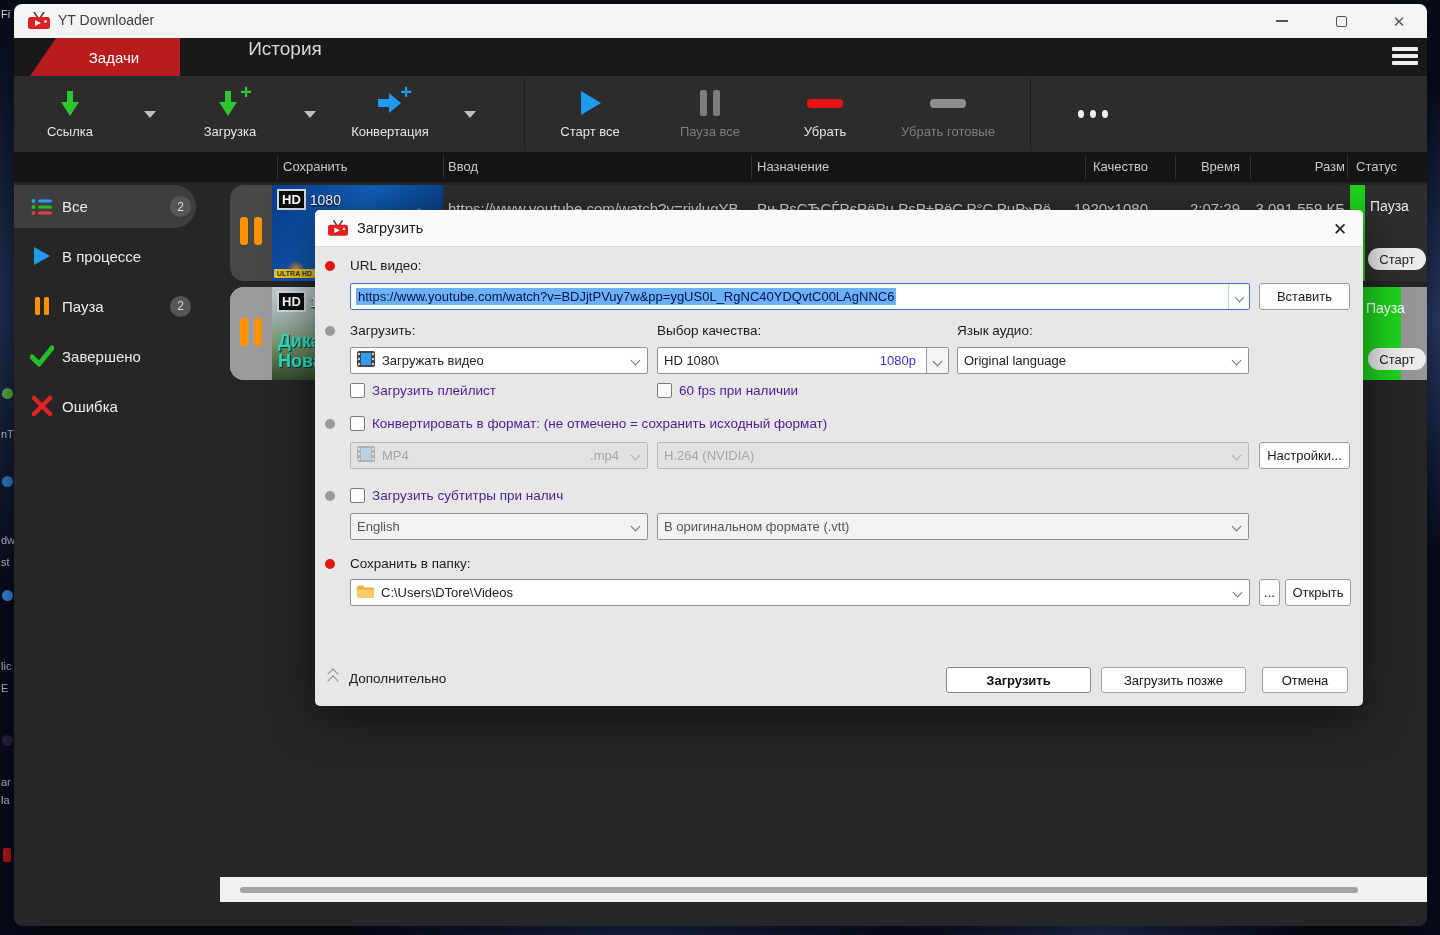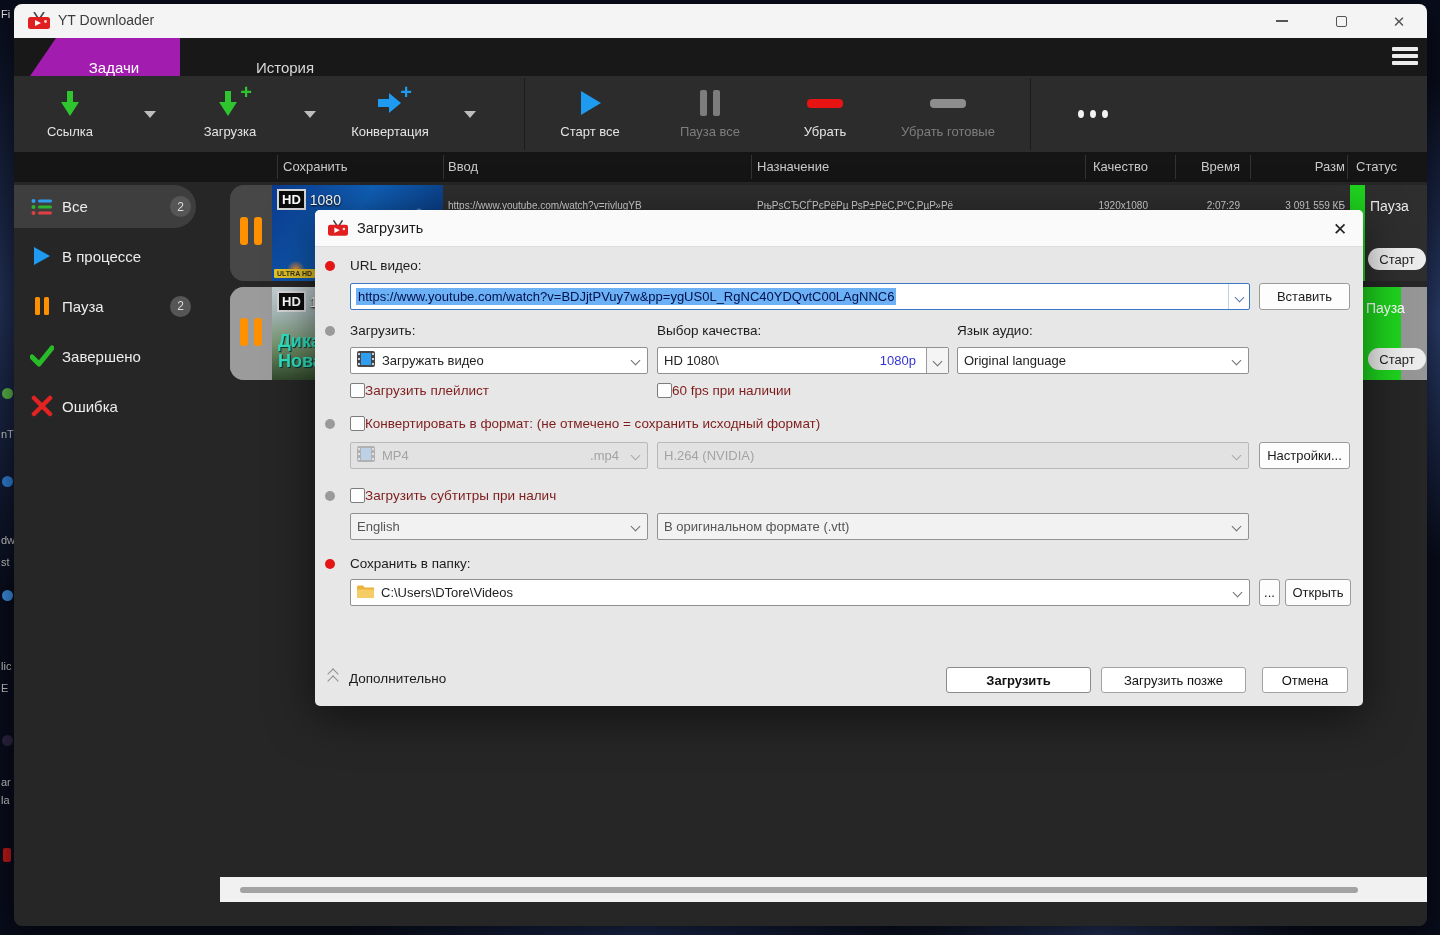"Задачи" .tab-active { align-items: flex-end -> center; background: #a21caf -> #b91c1c }
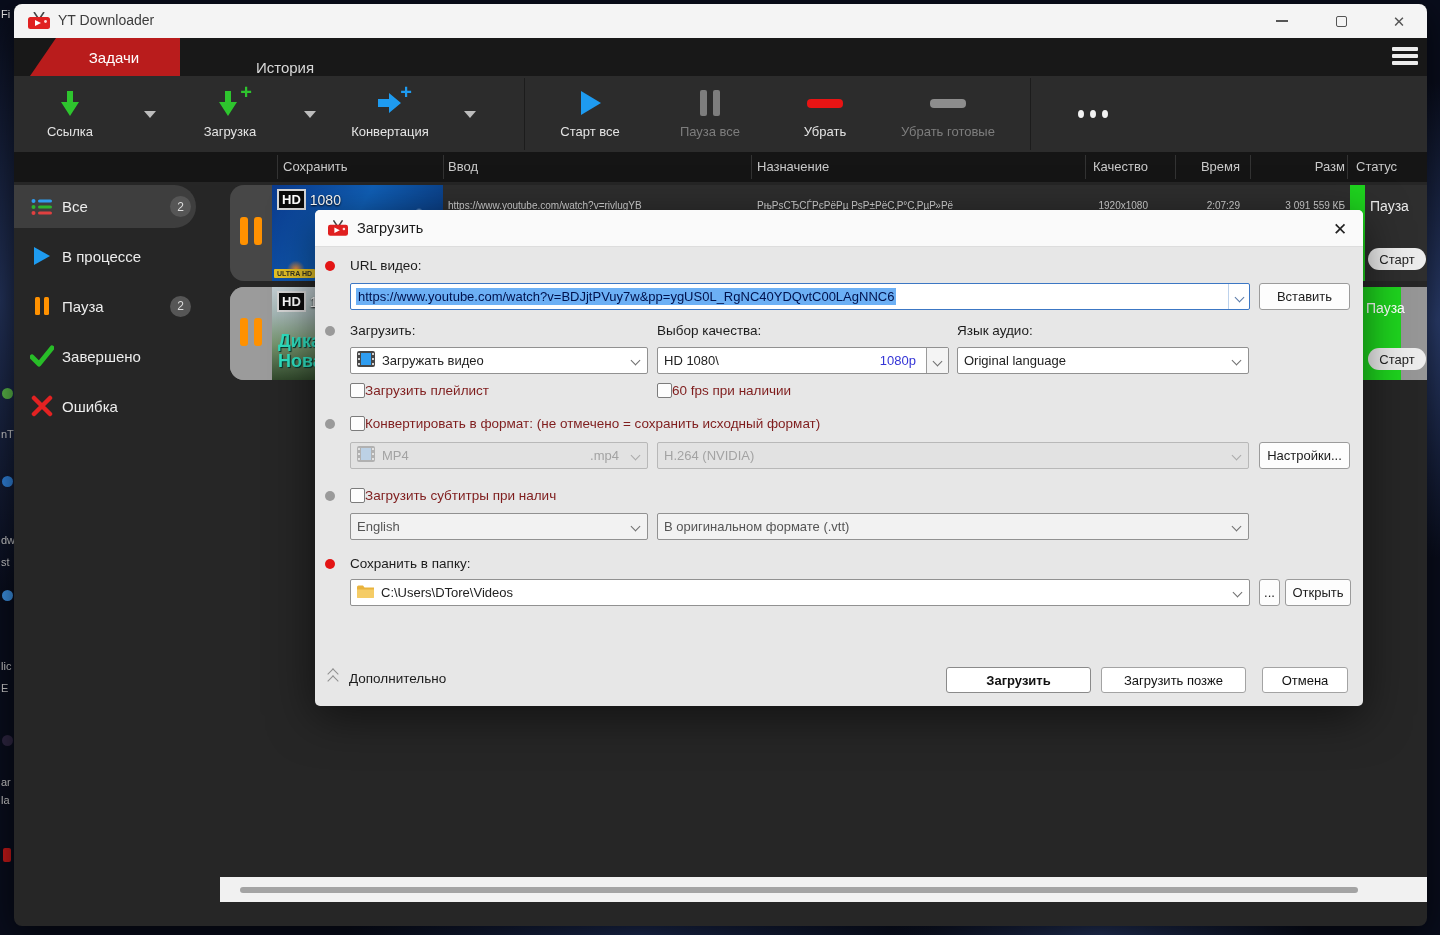"История" .tab-inactive { align-items: flex-end -> flex-start; font-size: 15px -> 19px }
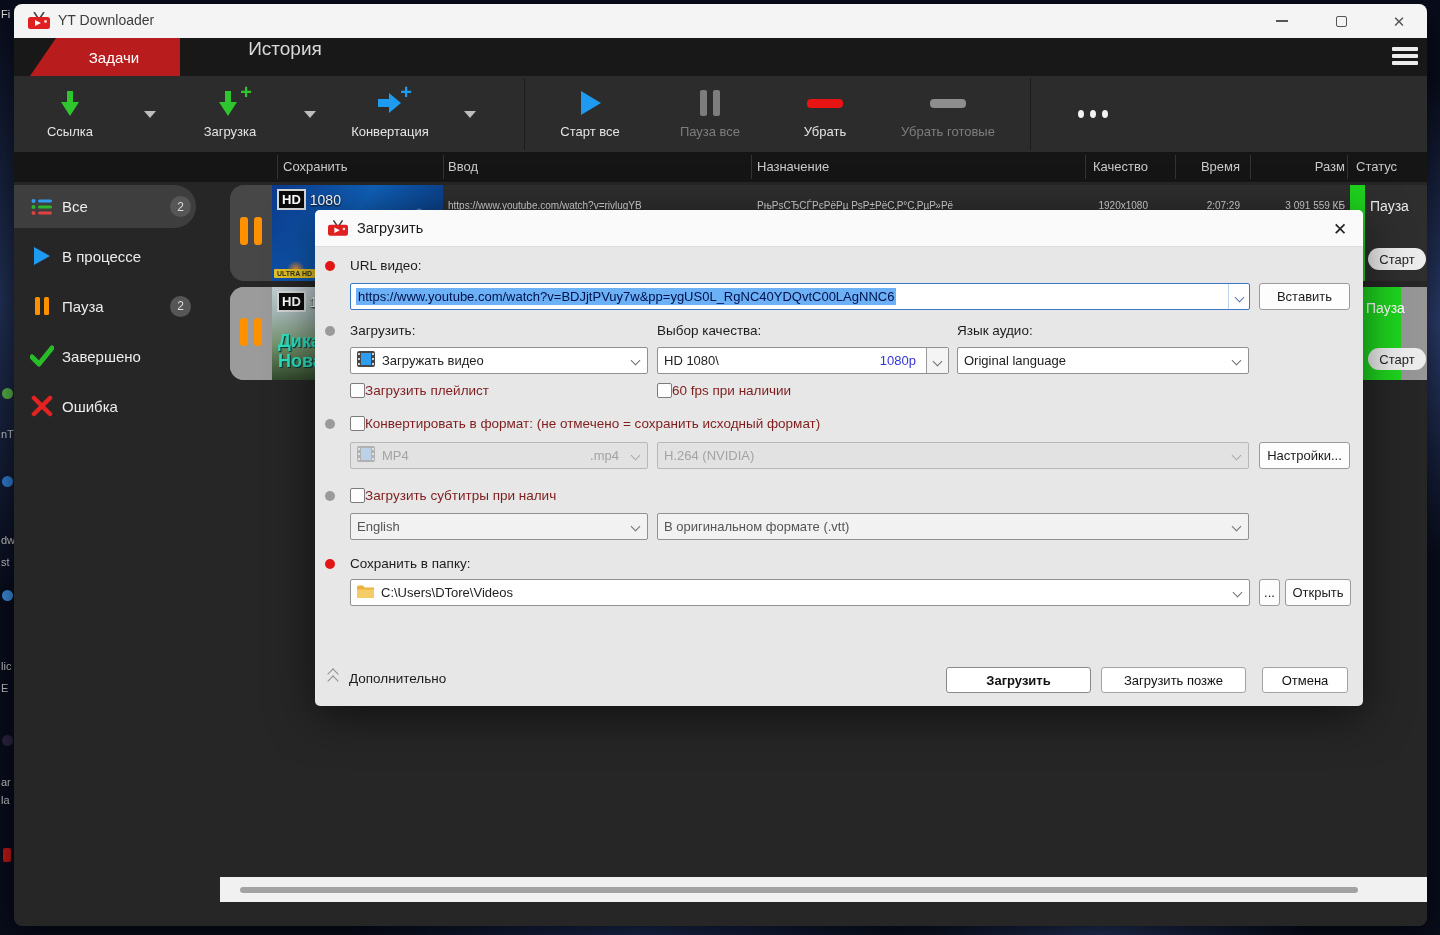"https://www.youtube.com/watch?v=rivlugYB" .cell { font-size: 10px -> 15px }
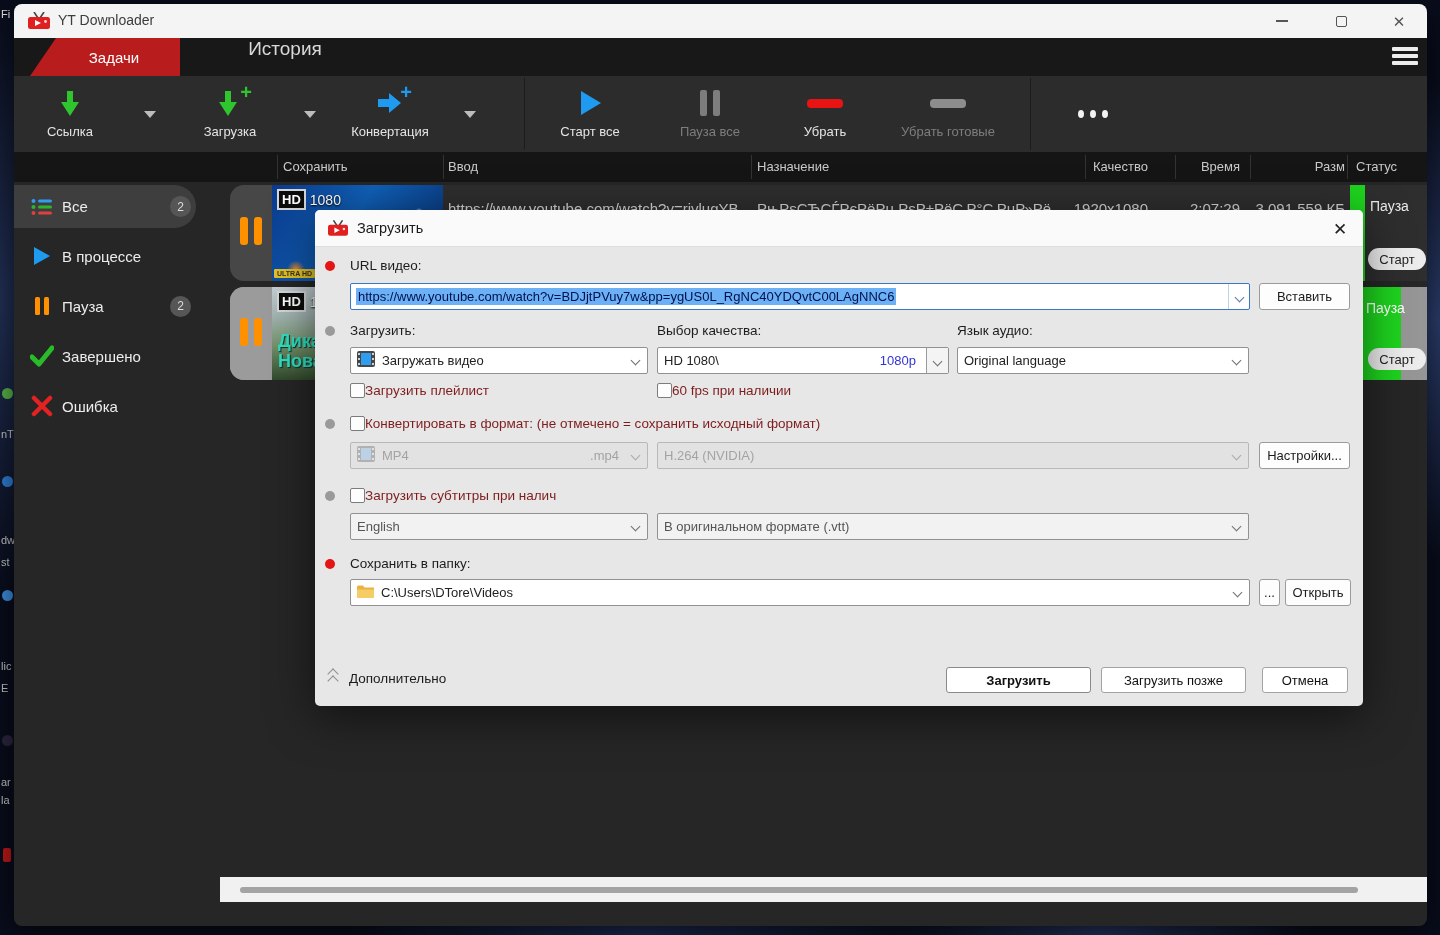"Загрузить плейлист" .cb-row { color: #7f1d1d -> #4c1d95; gap: none -> 7px }
